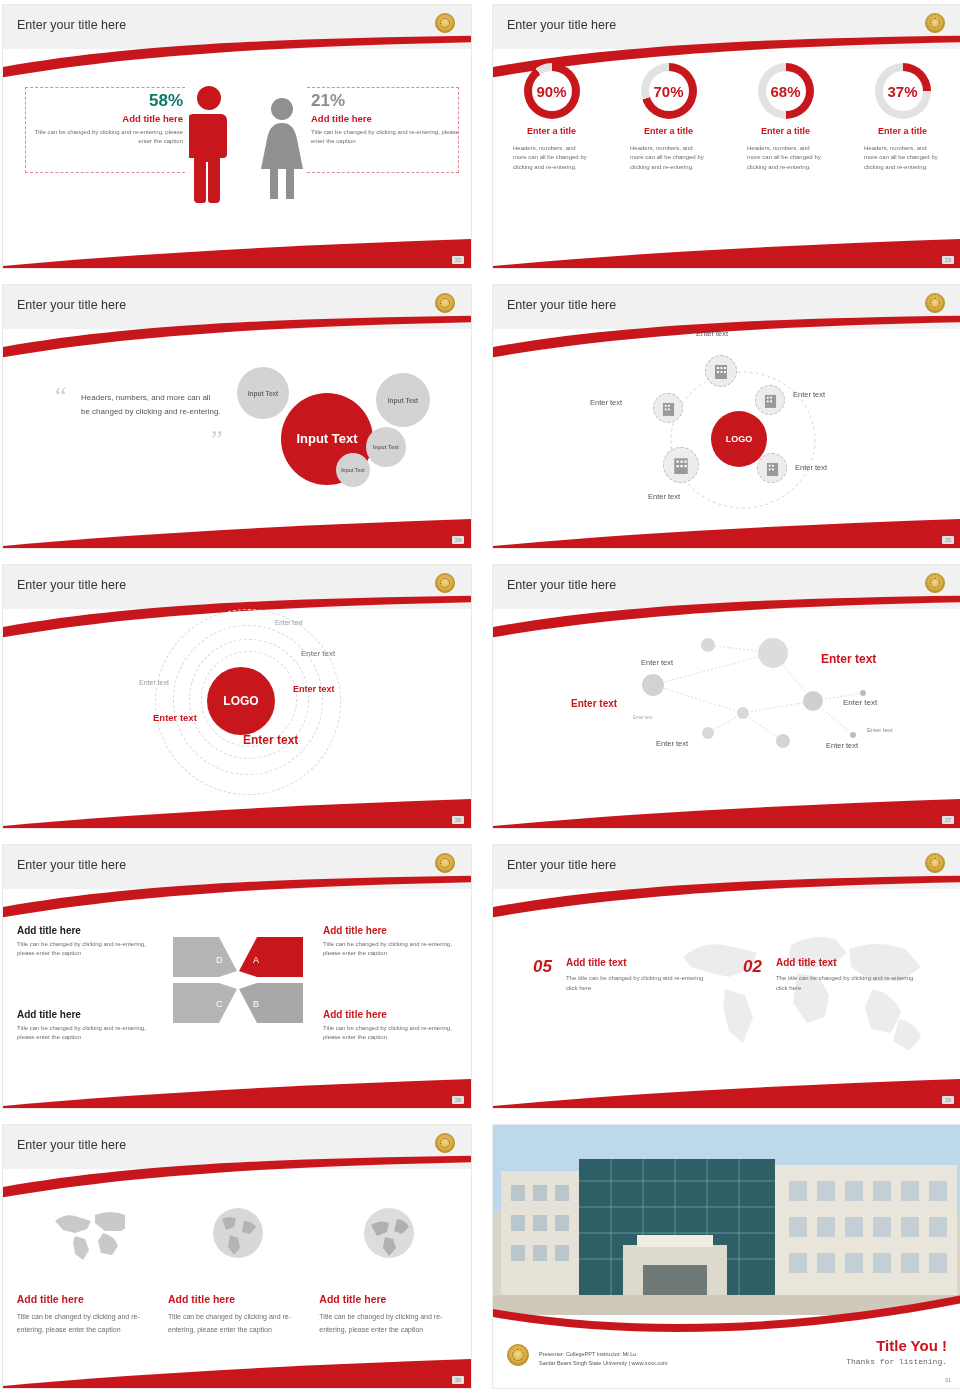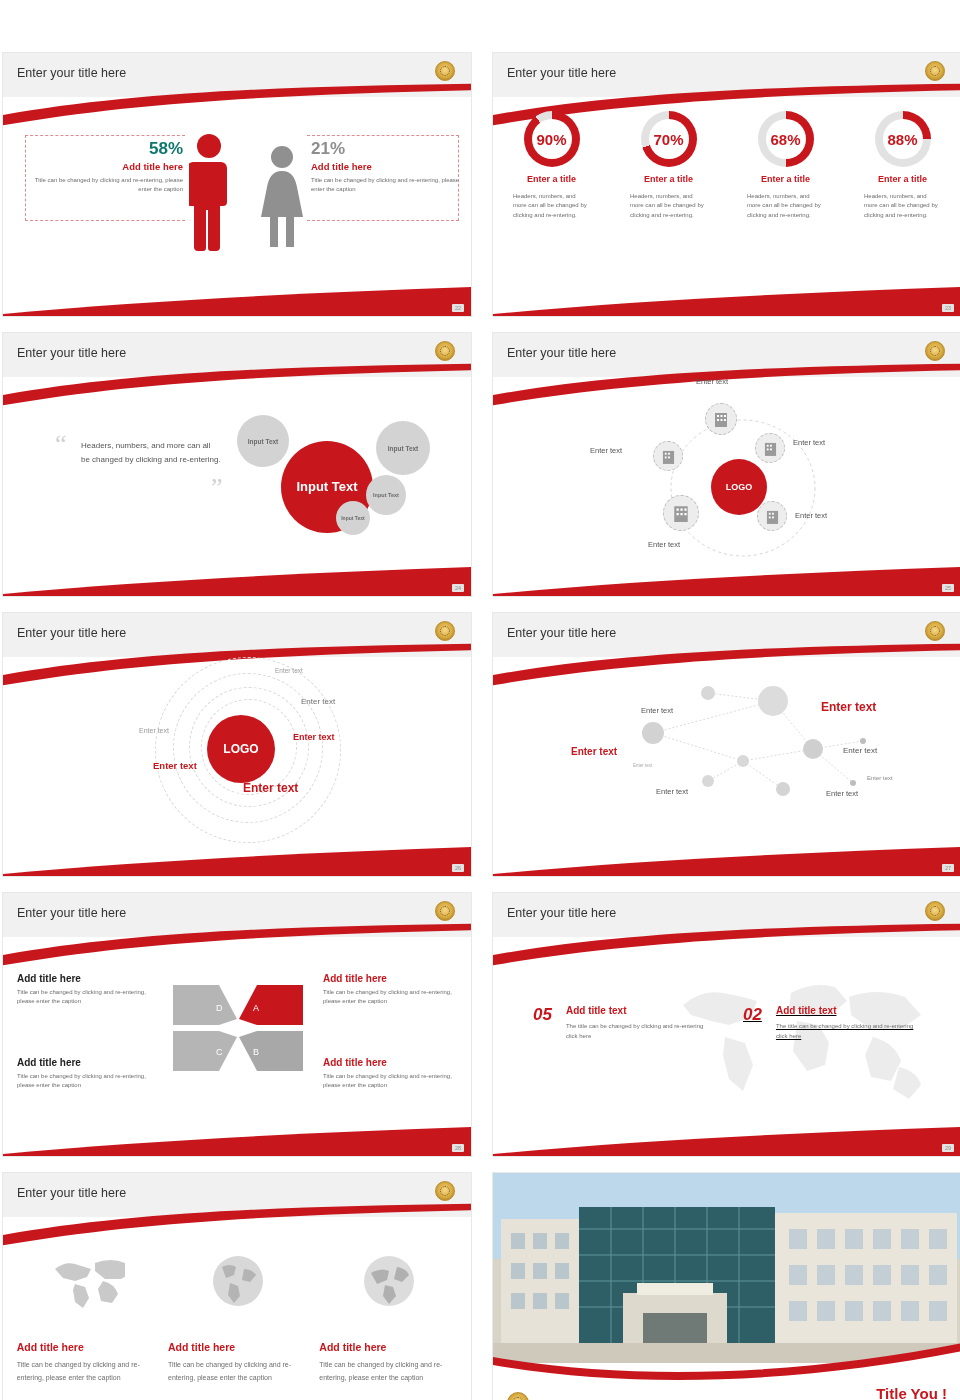"Enter your title here" .slide { margin-top: 48px -> none }
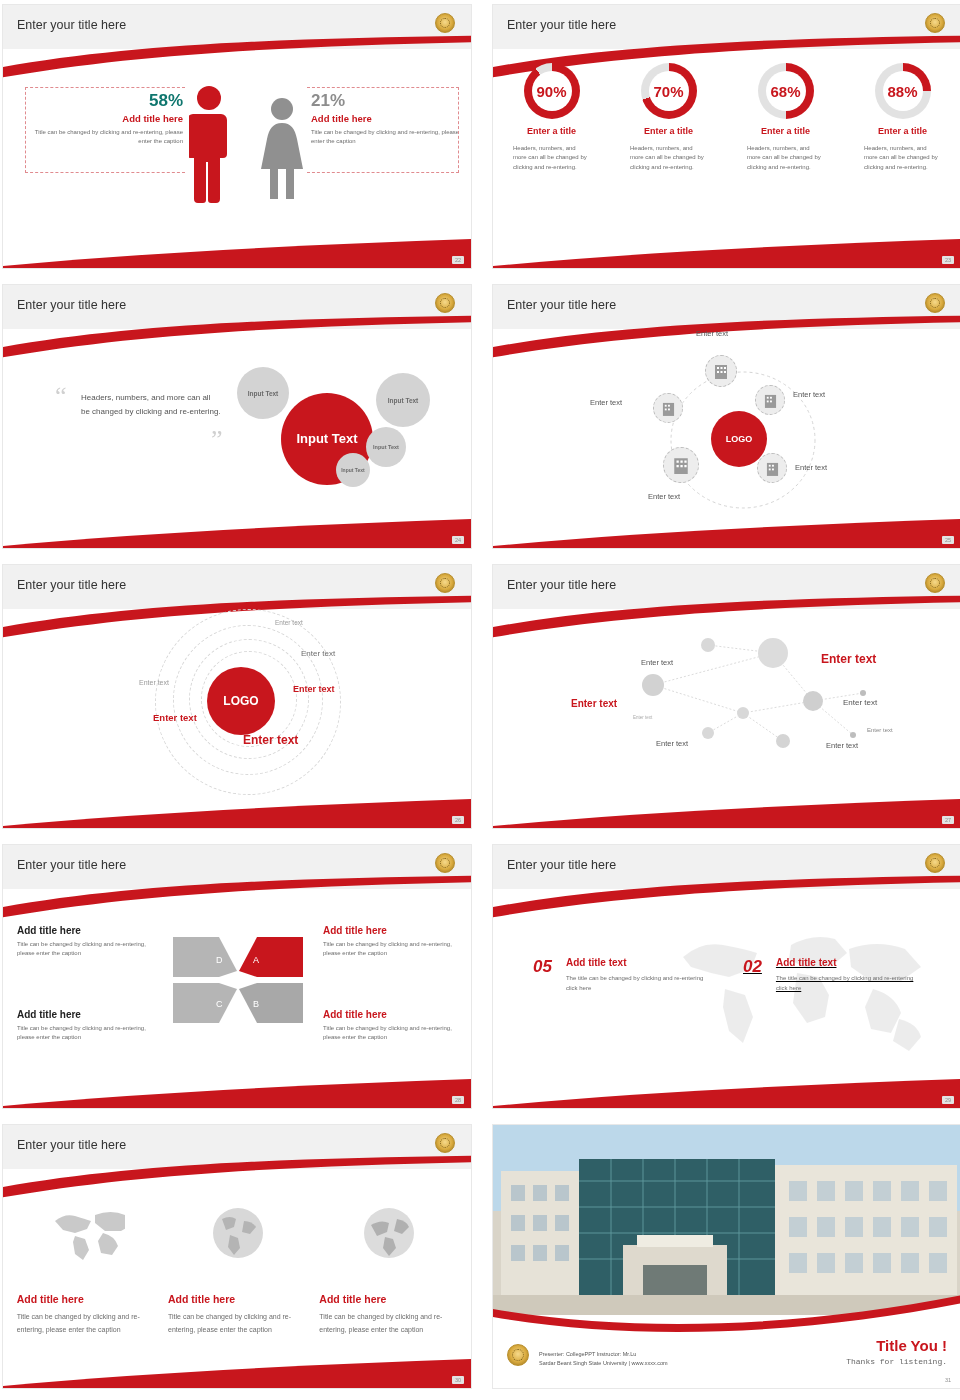"88%" div.hole { text: 88% -> 37% }
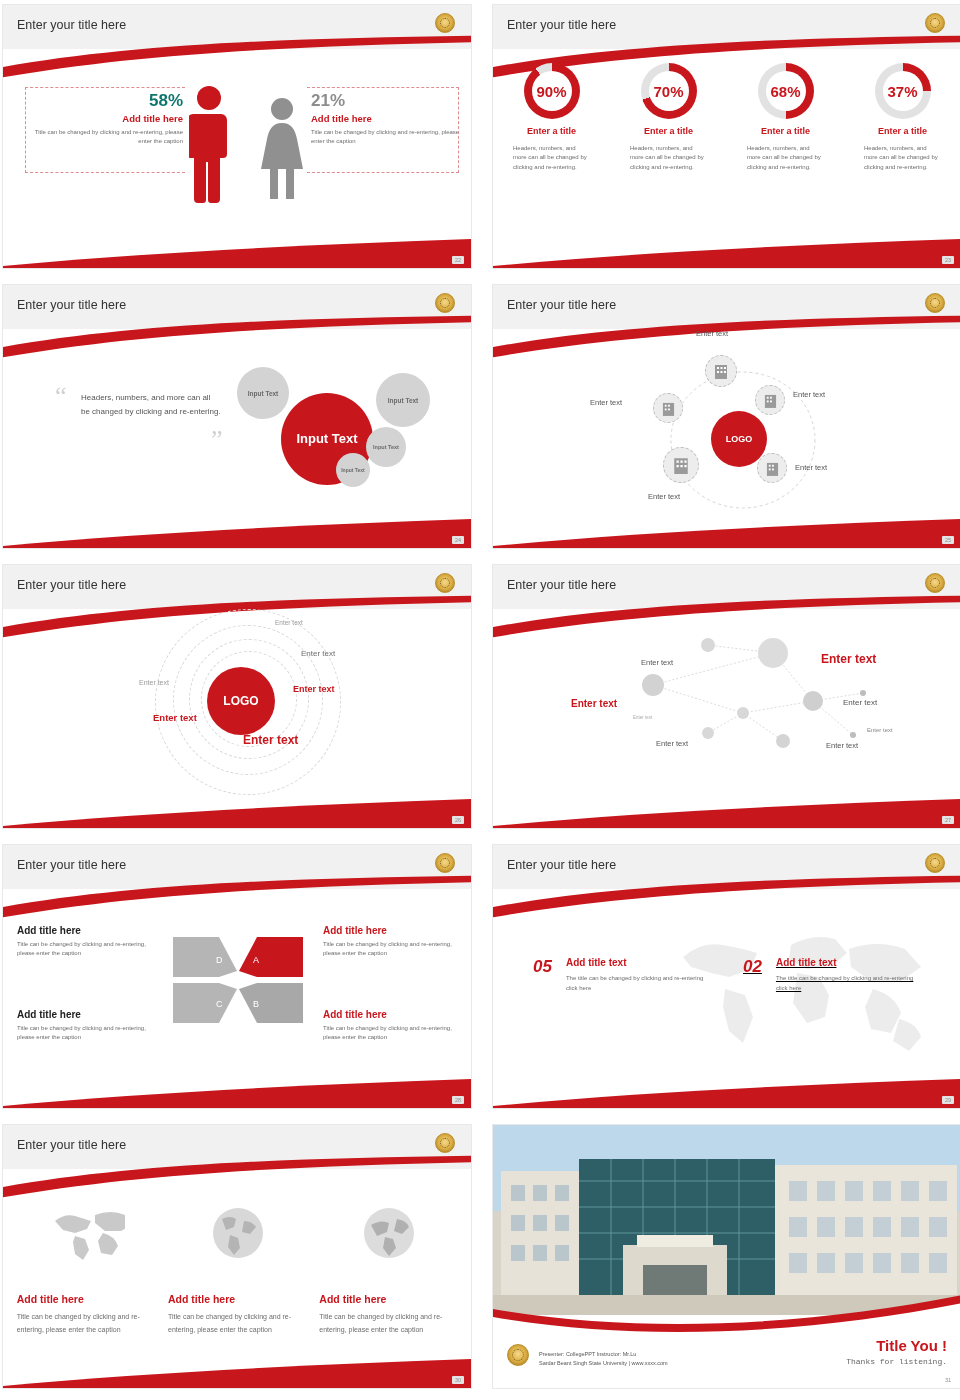"02" div { text-decoration: underline -> none }
